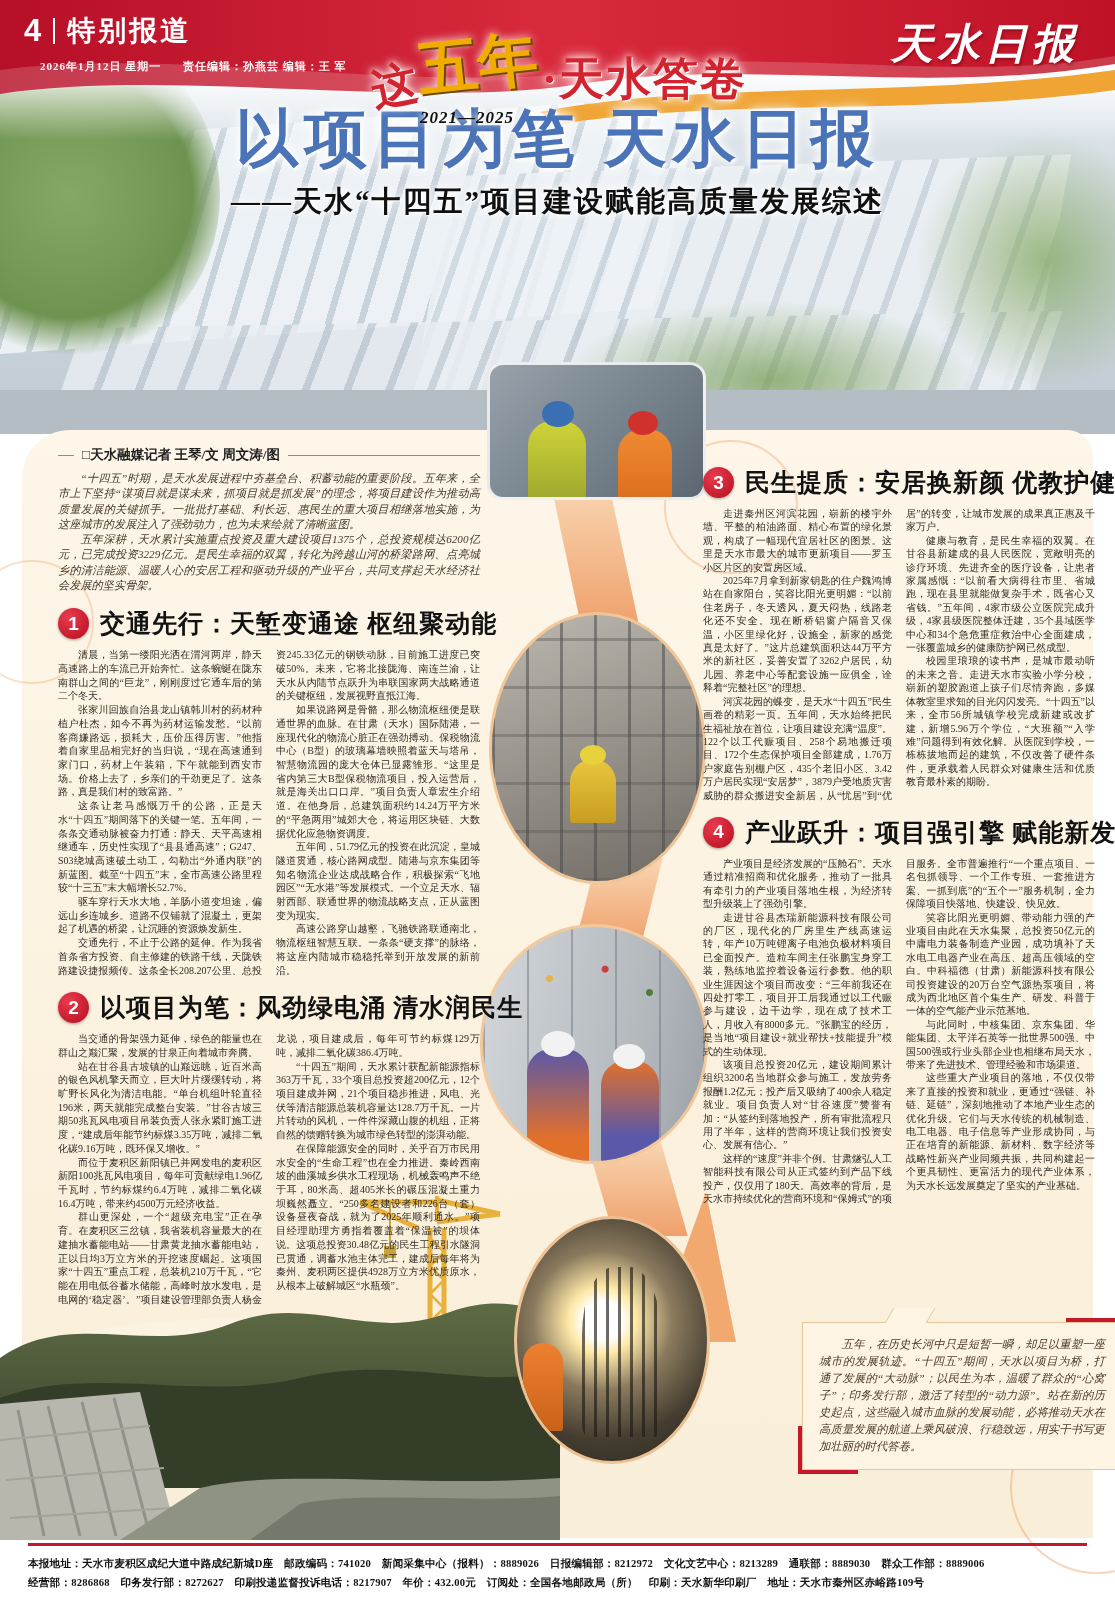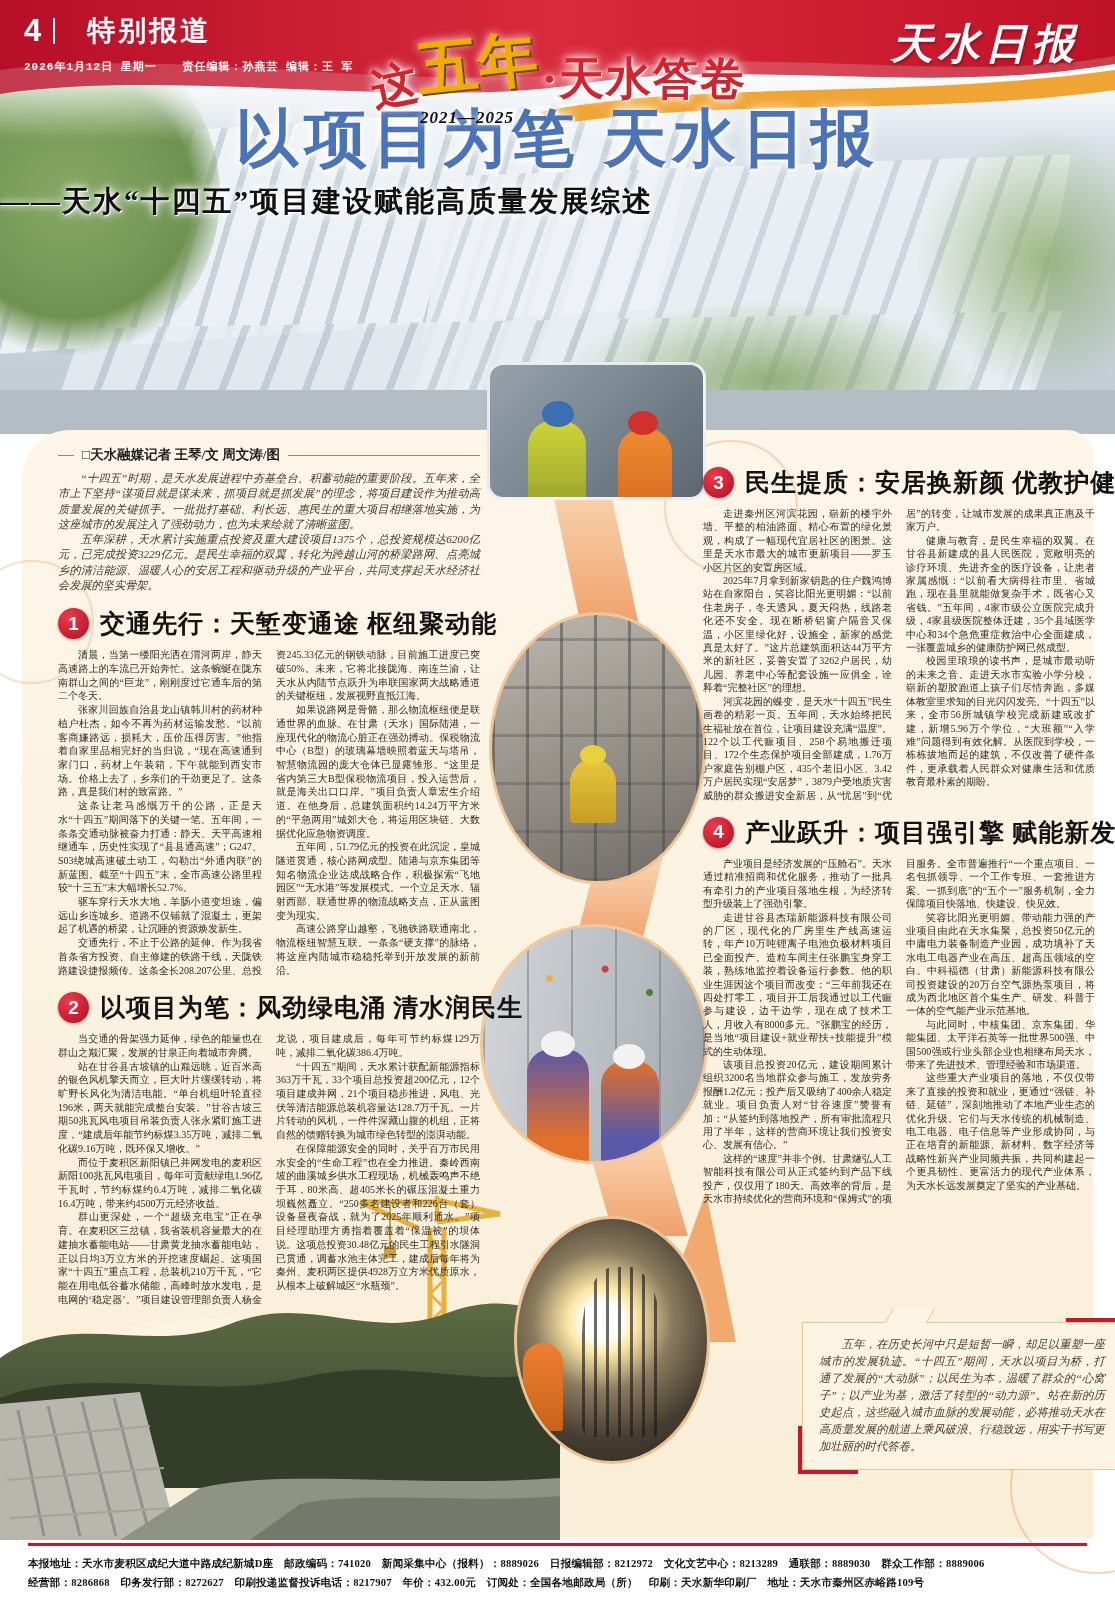"特别报道" .section-name { margin-left: 20px -> none }
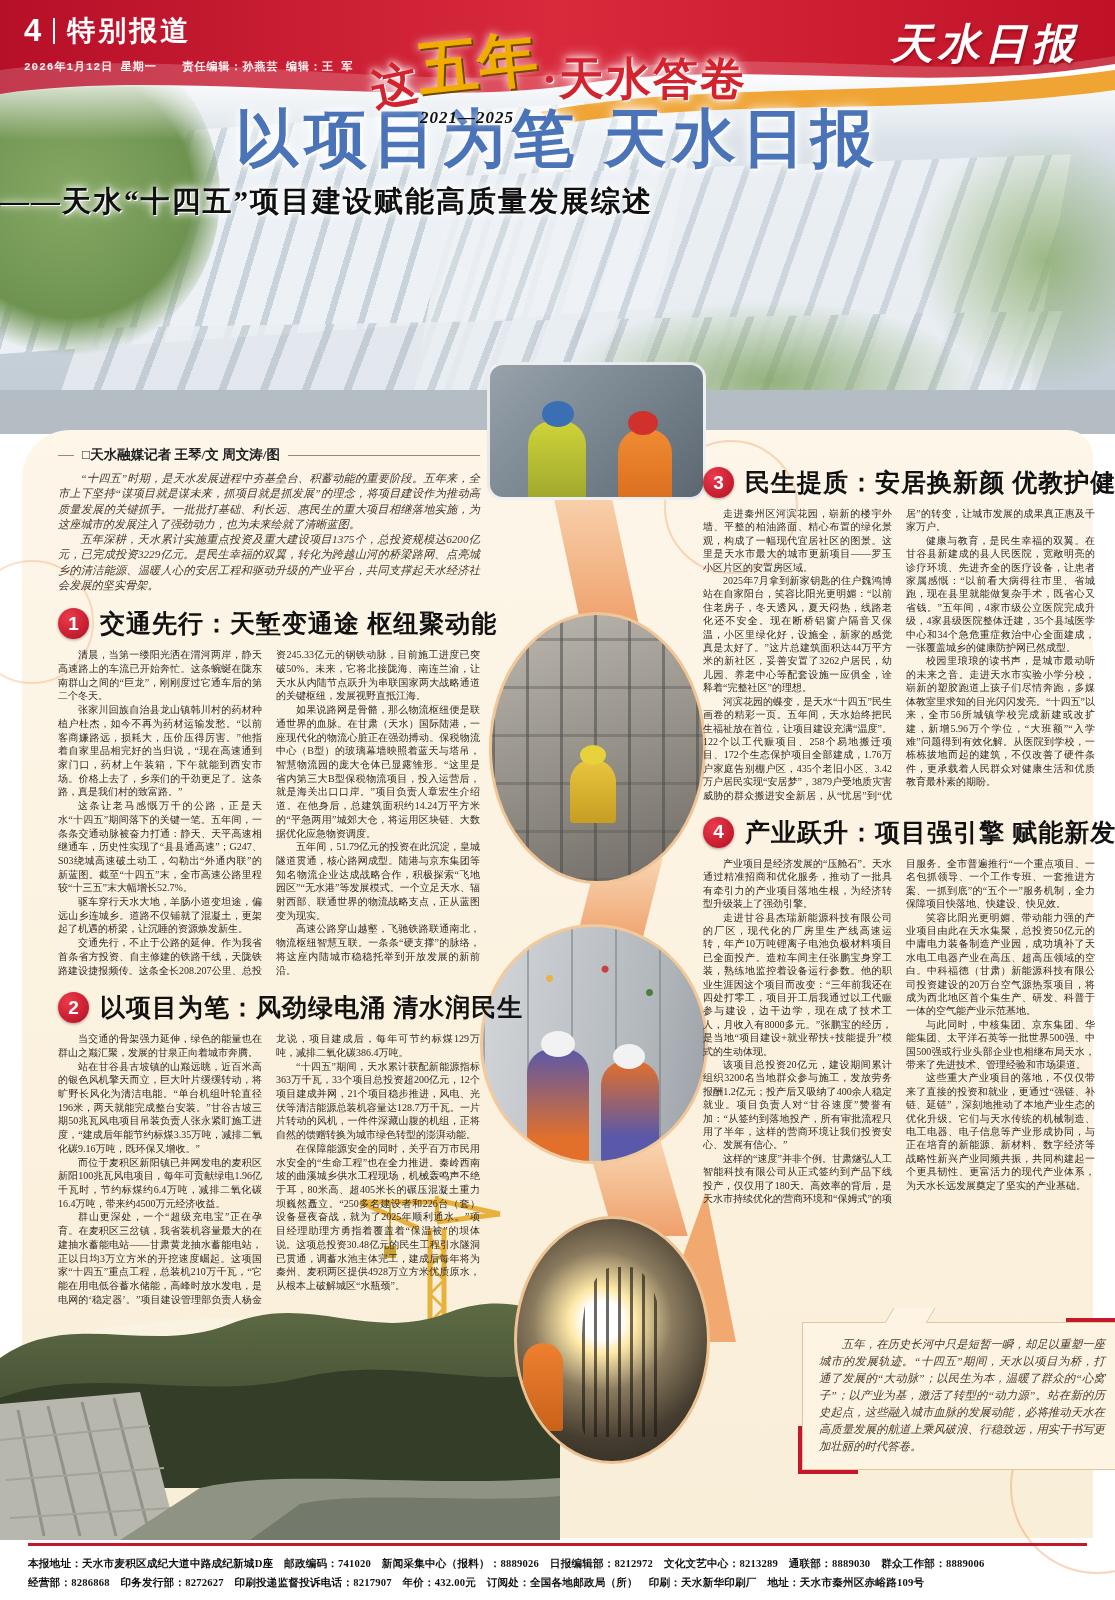"2026年1月12日 星期一 责任编辑：孙燕芸 编辑：王 军" .dateline { font-family: Liberation Mono, monospace -> Liberation Serif, serif; margin-left: none -> 16px }
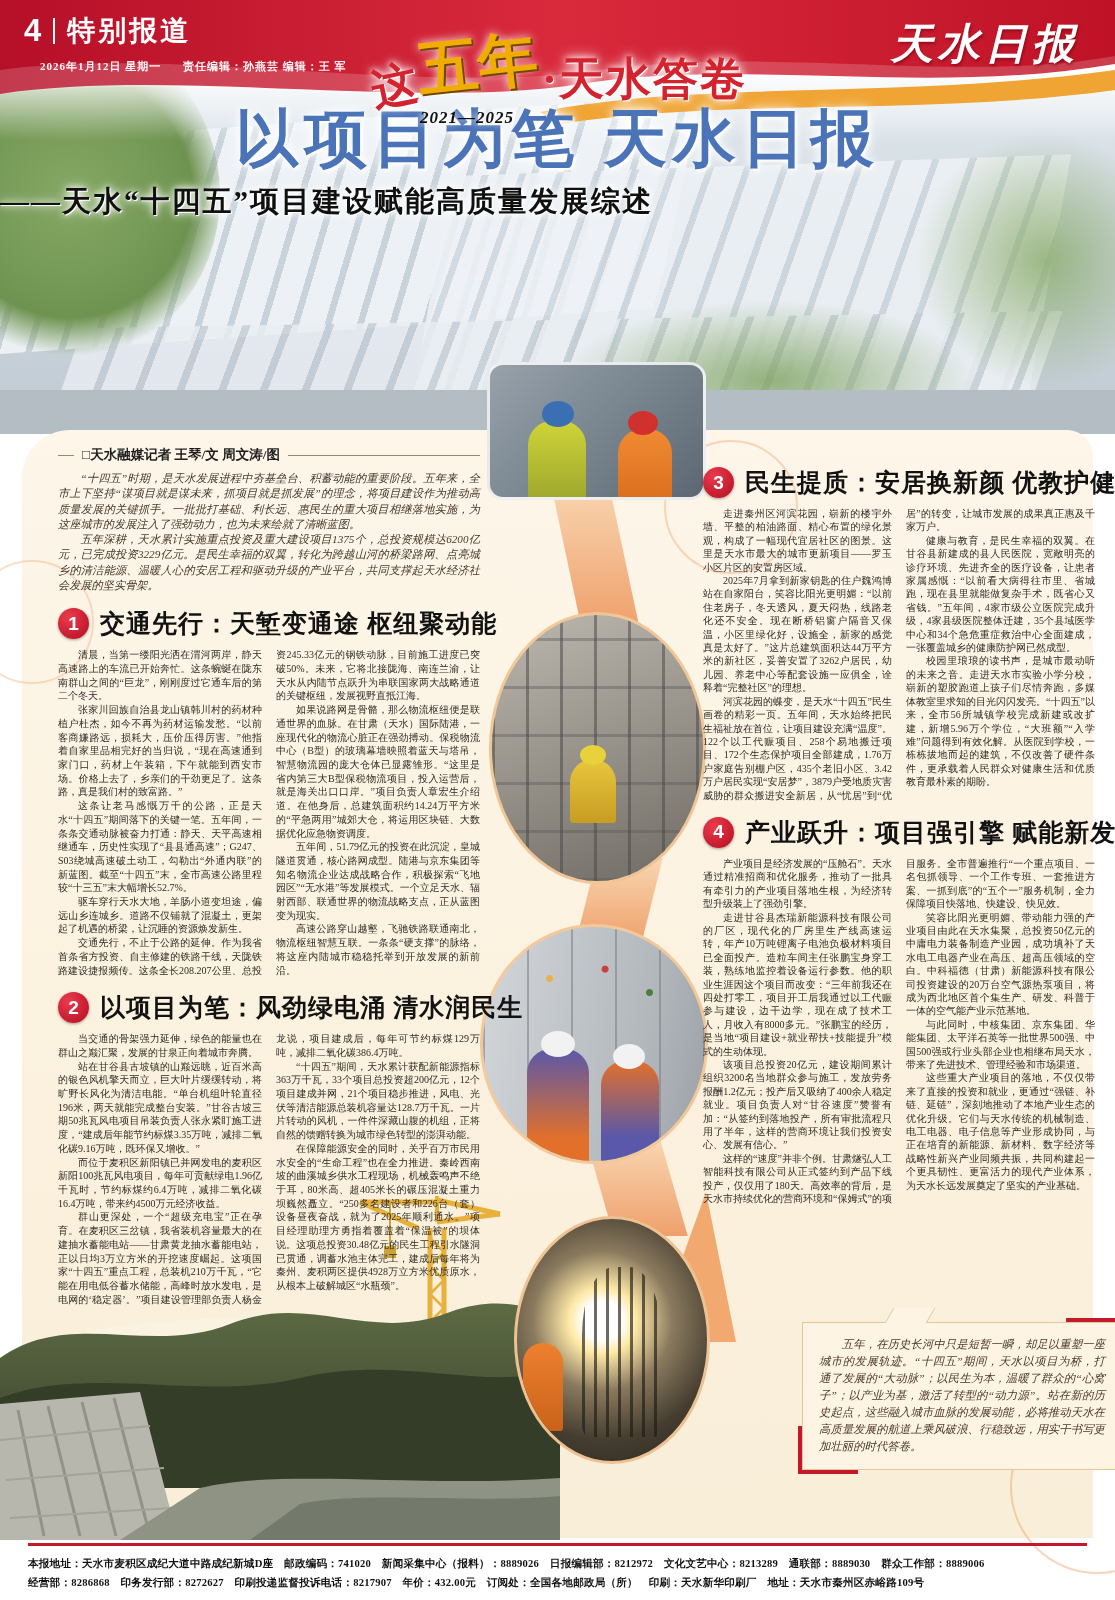"——天水“十四五”项目建设赋能高质量发展综述" .subtitle { text-align: none -> center }
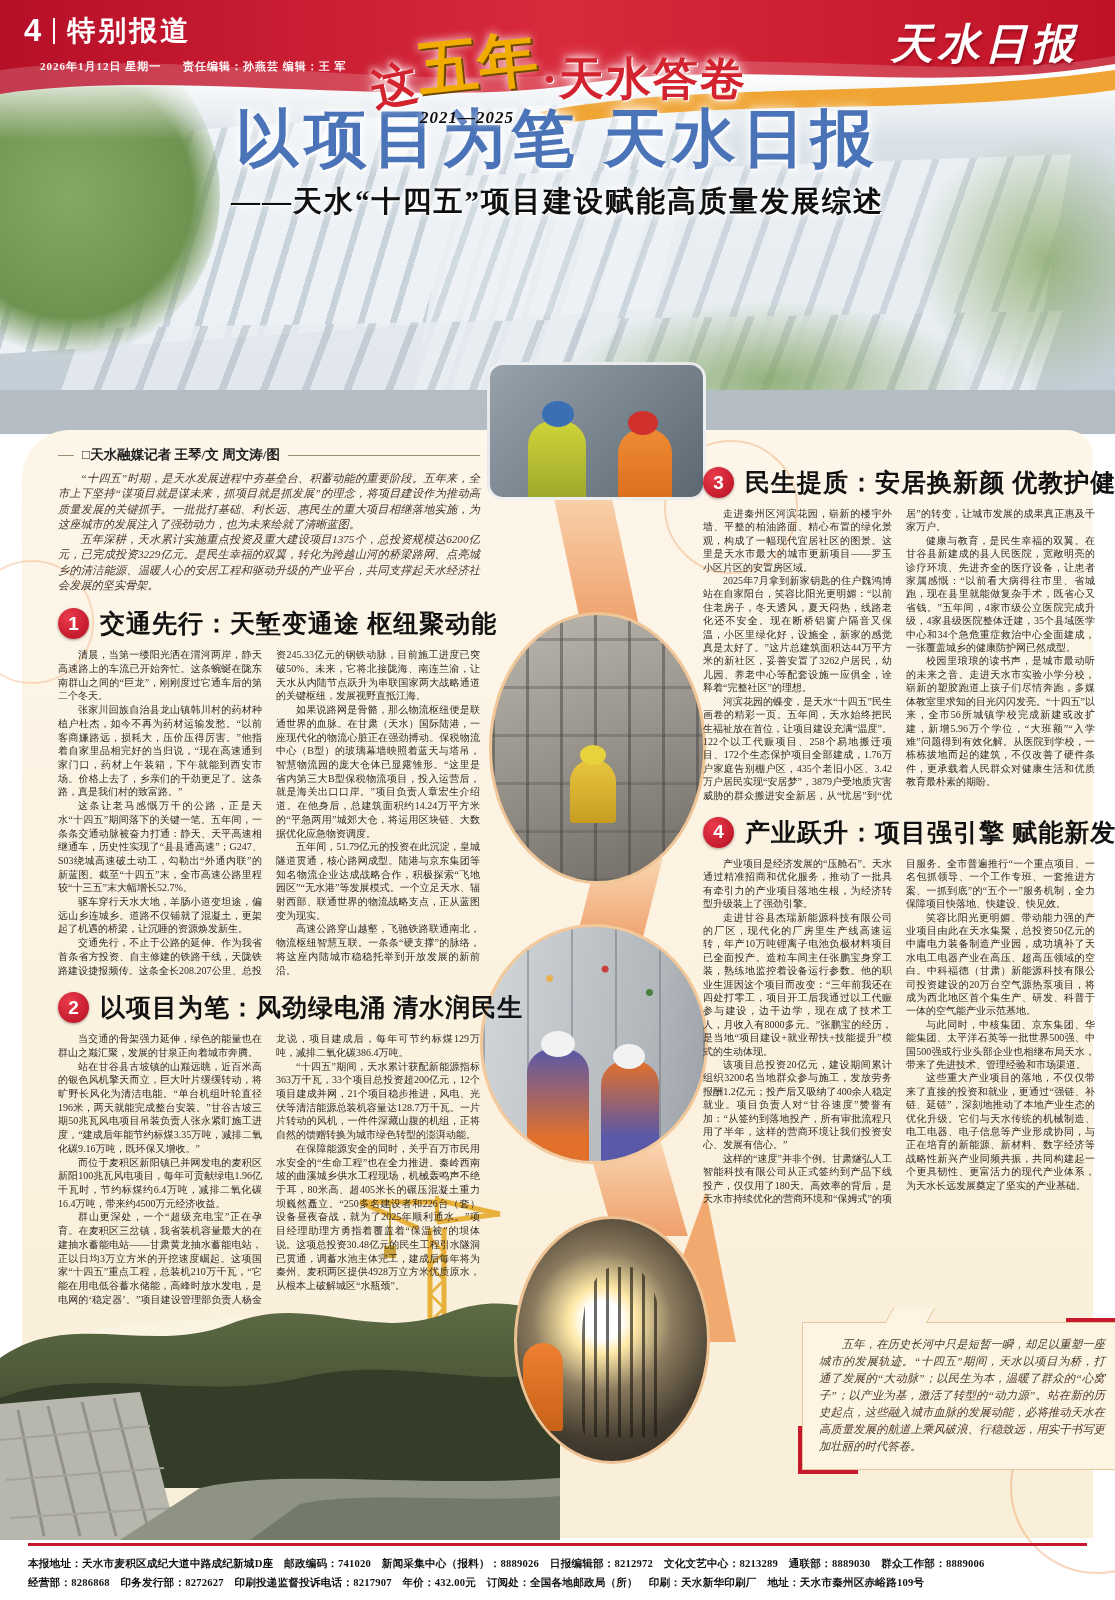"五年，在历史长河中只是短暂一瞬，却足以重塑一座城市的发展轨迹。“十四五”期间，天" p { text: 以产业为基 -> 印务发行部 }
